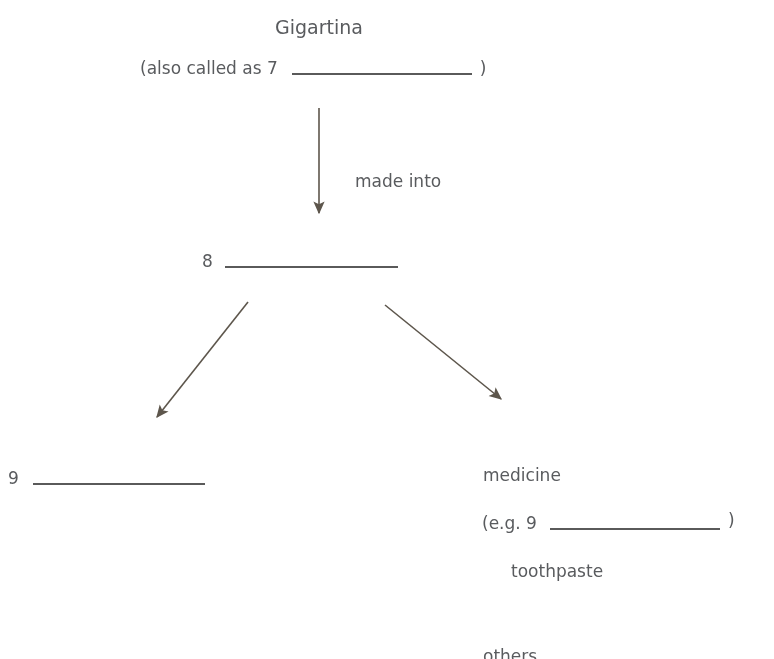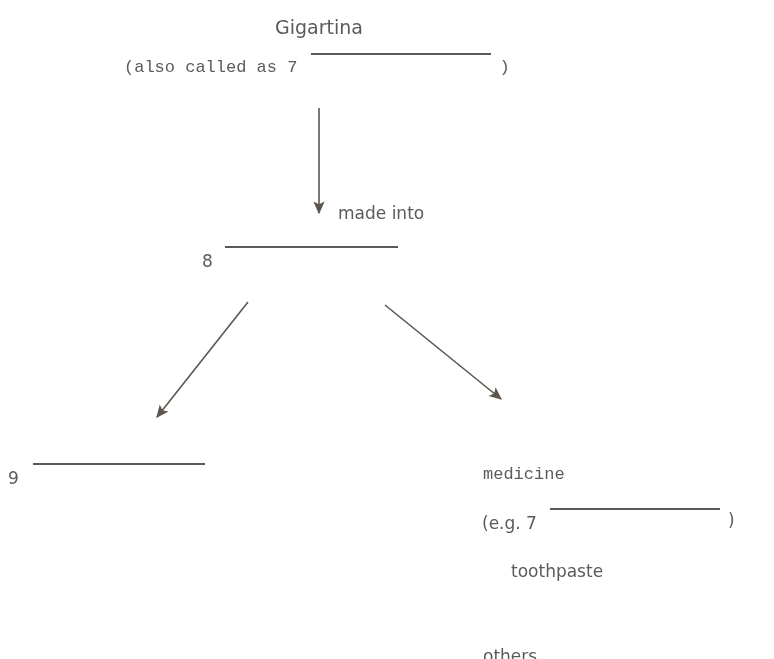"Gigartina" .txt-row { align-items: flex-start -> flex-end }
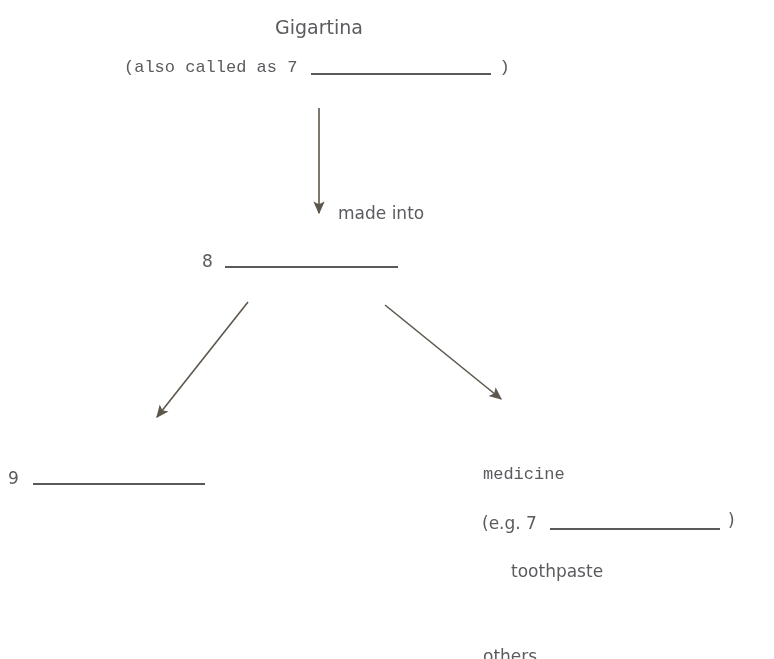"(also called as 7" div.txt-row { font-family: Liberation Mono, monospace -> none; left: 124px -> 140px }
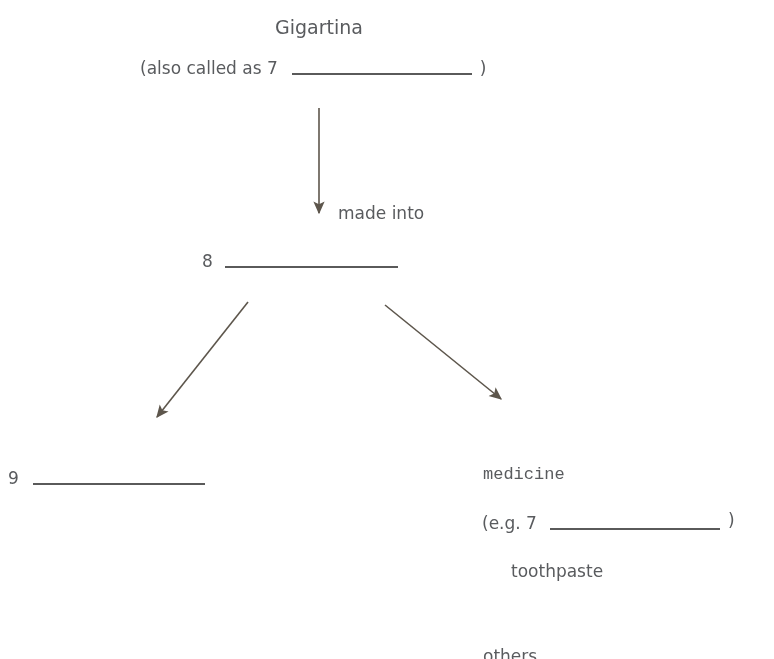"made into" div.txt-row { left: 338px -> 355px; margin-top: 32px -> none }
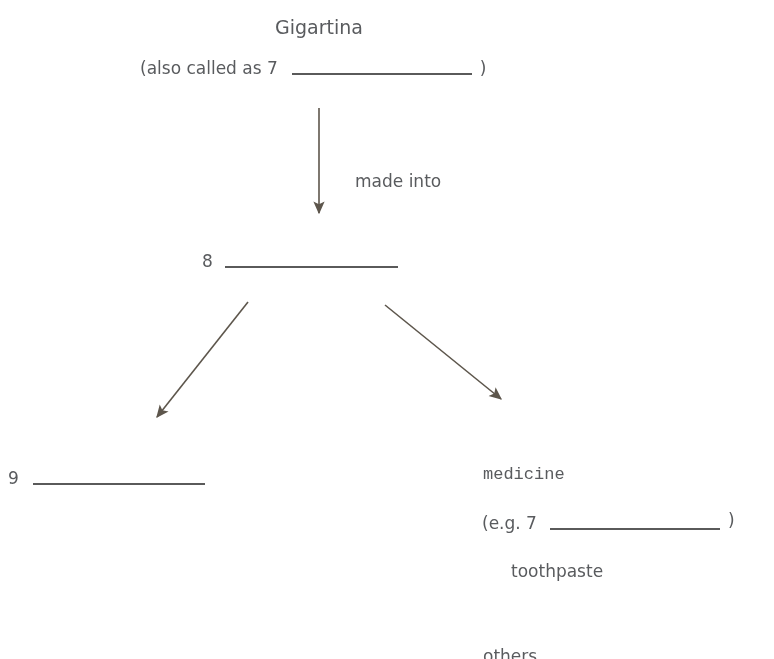"medicine" div.txt-row { font-family: Liberation Mono, monospace -> none }
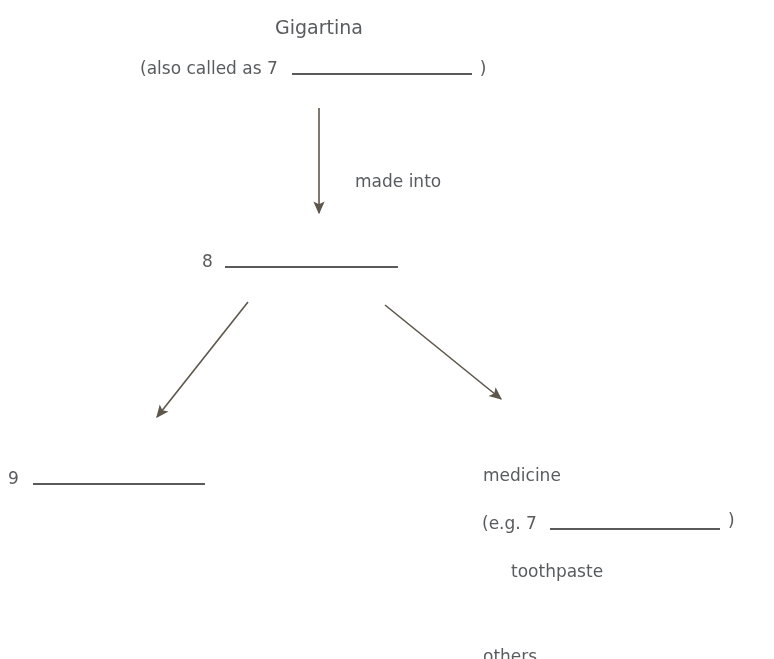"(e.g. 7" span { text: 7 -> 9 }
